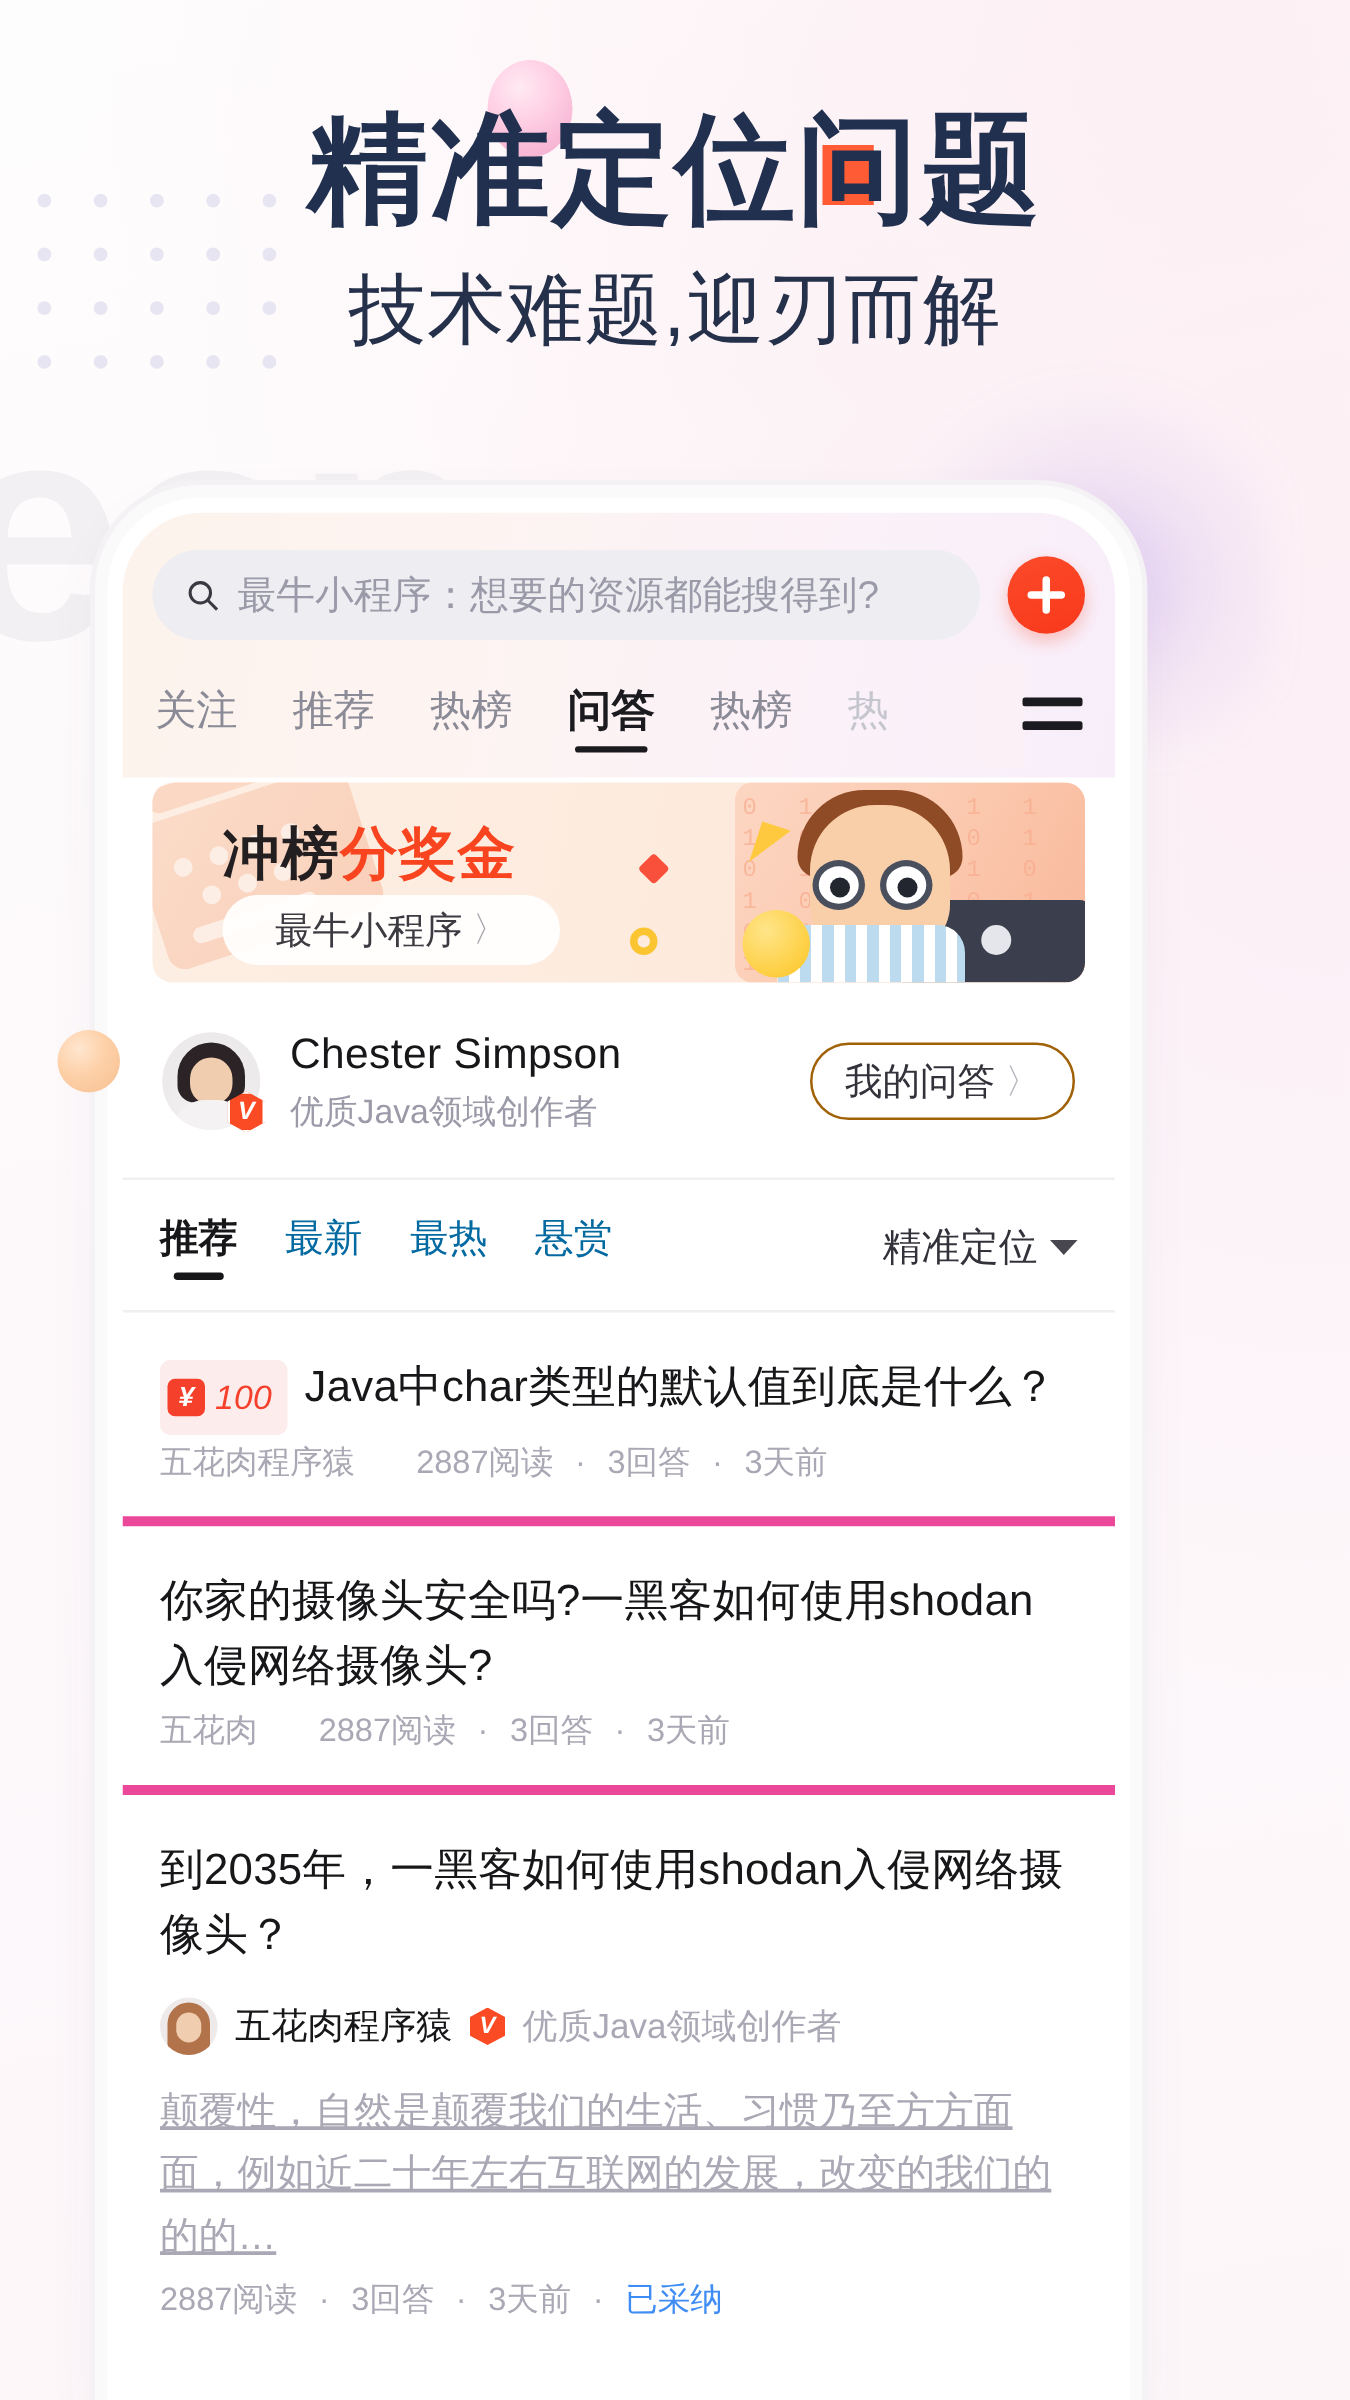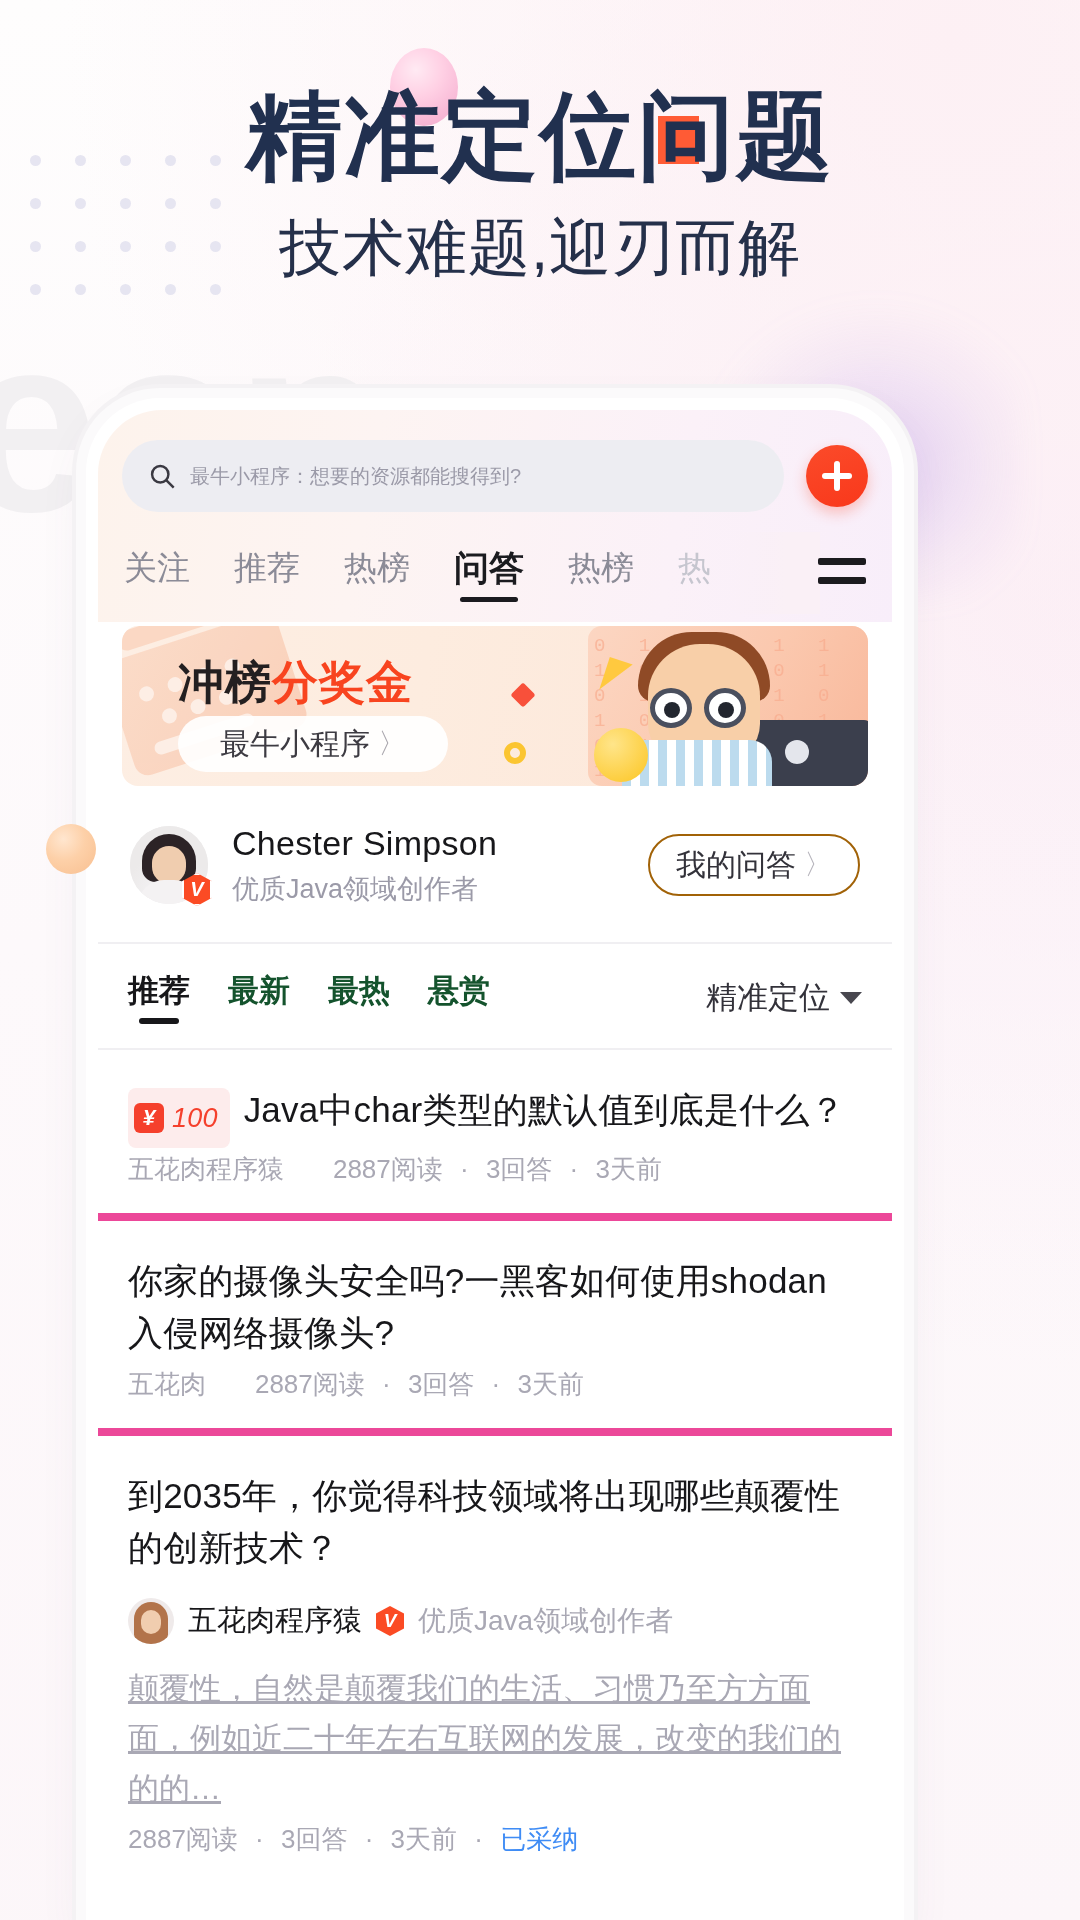"最牛小程序：想要的资源都能搜得到?" .search-ph { font-size: 20px -> 31px }
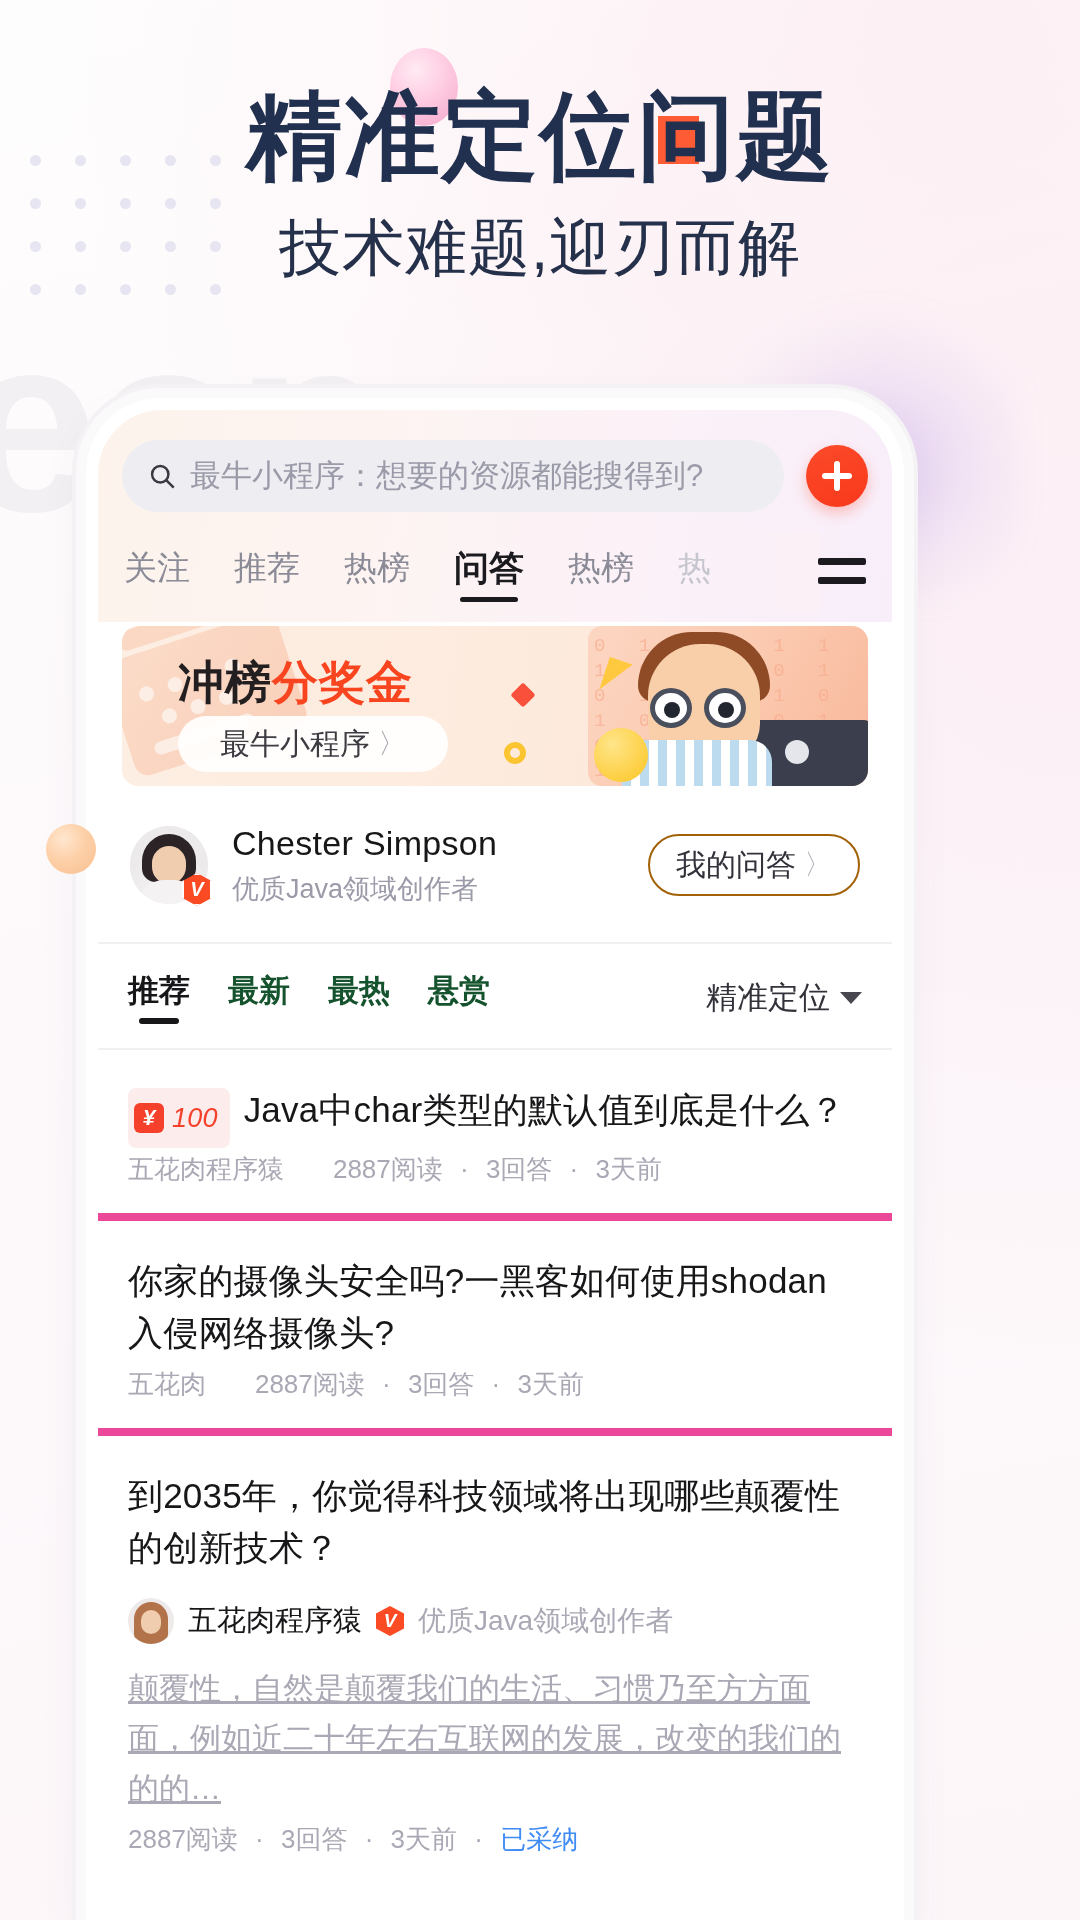"最新" .subtab { color: #14532d -> #0369a1; font-weight: bold -> none }
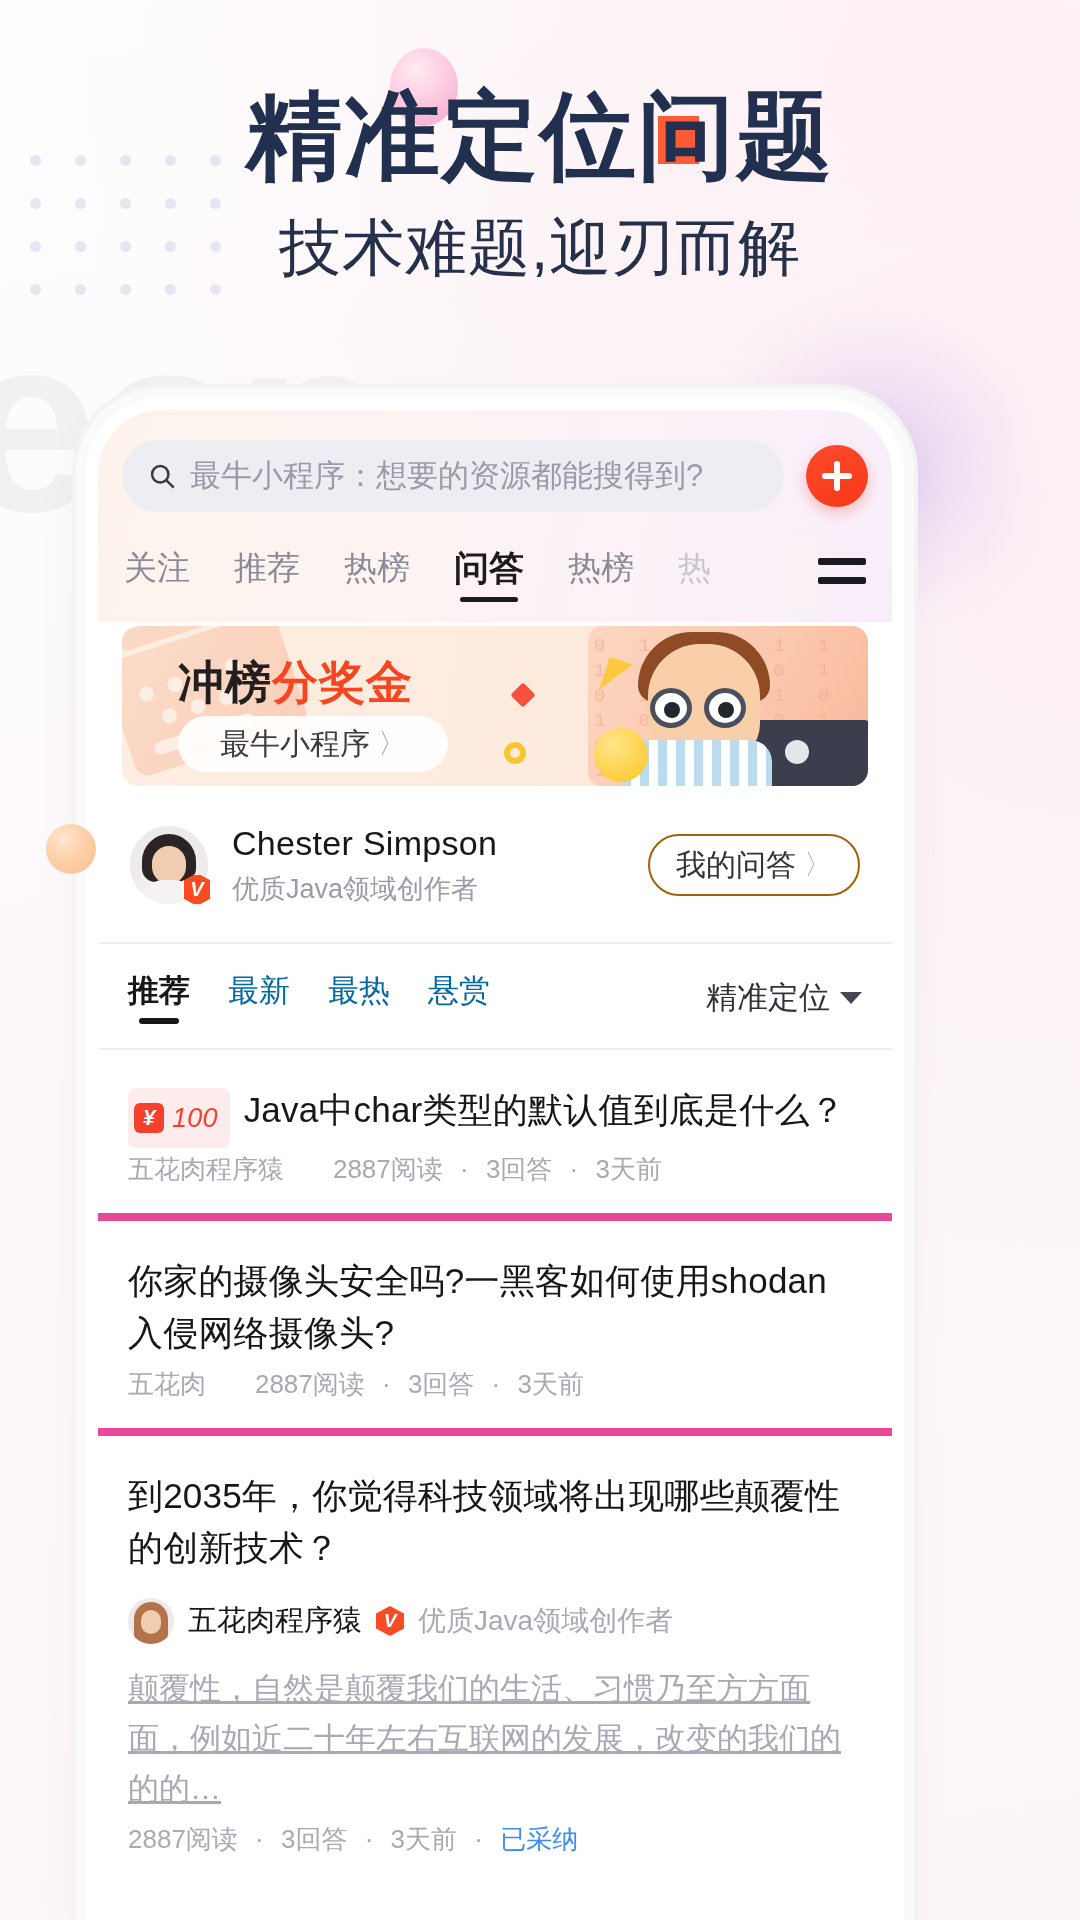"到2035年，你觉得科技领域将出现哪些颠覆性的创新技术？" span { text: 你觉得科技领域将出现哪些颠覆性的创新技术 -> 一黑客如何使用shodan入侵网络摄像头 }
